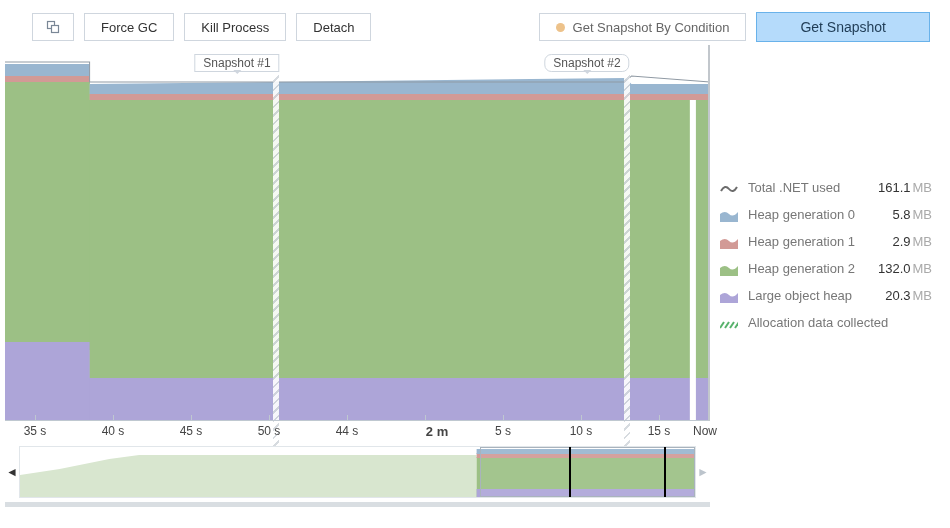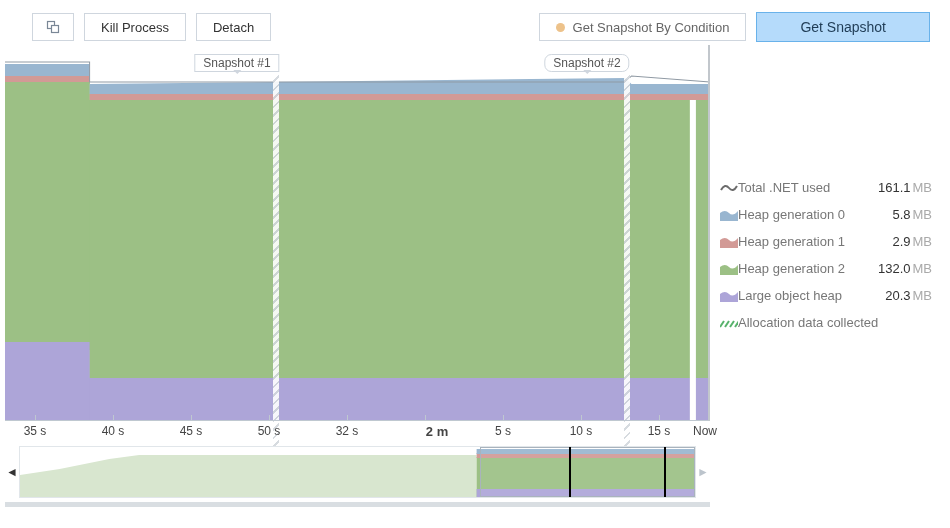"Force GC" button.btn { html: none -> <button>Force GC</button> }
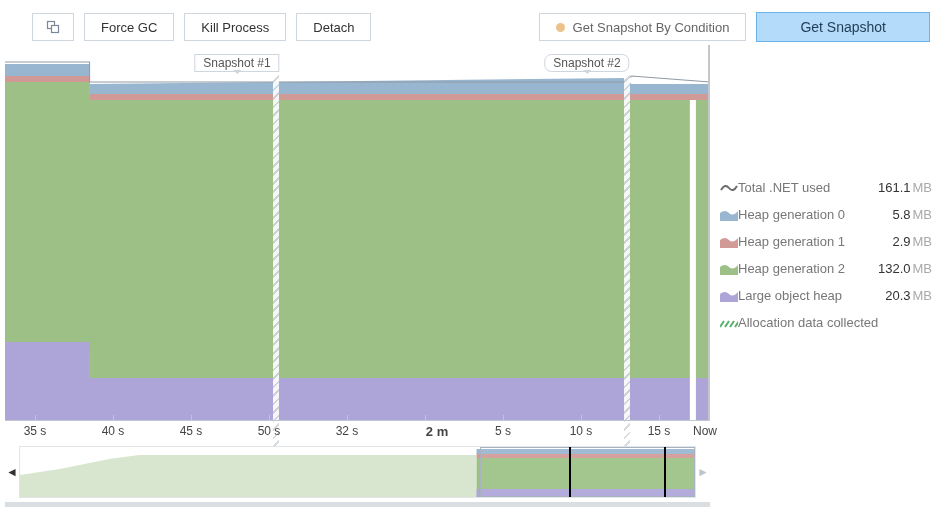"Total .NET used" .legend-row { align-items: none -> center; gap: none -> 10px }
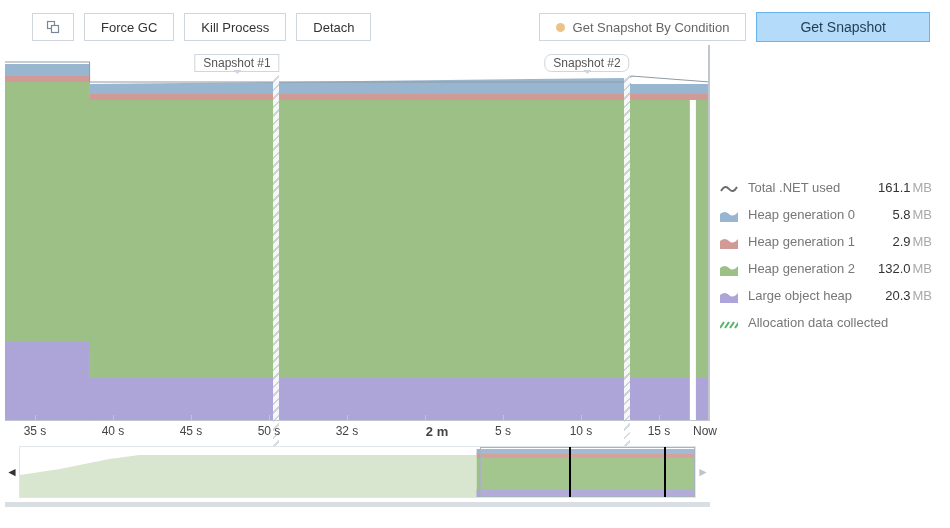"32 s" div.tick-label { text: 32 -> 44 }
